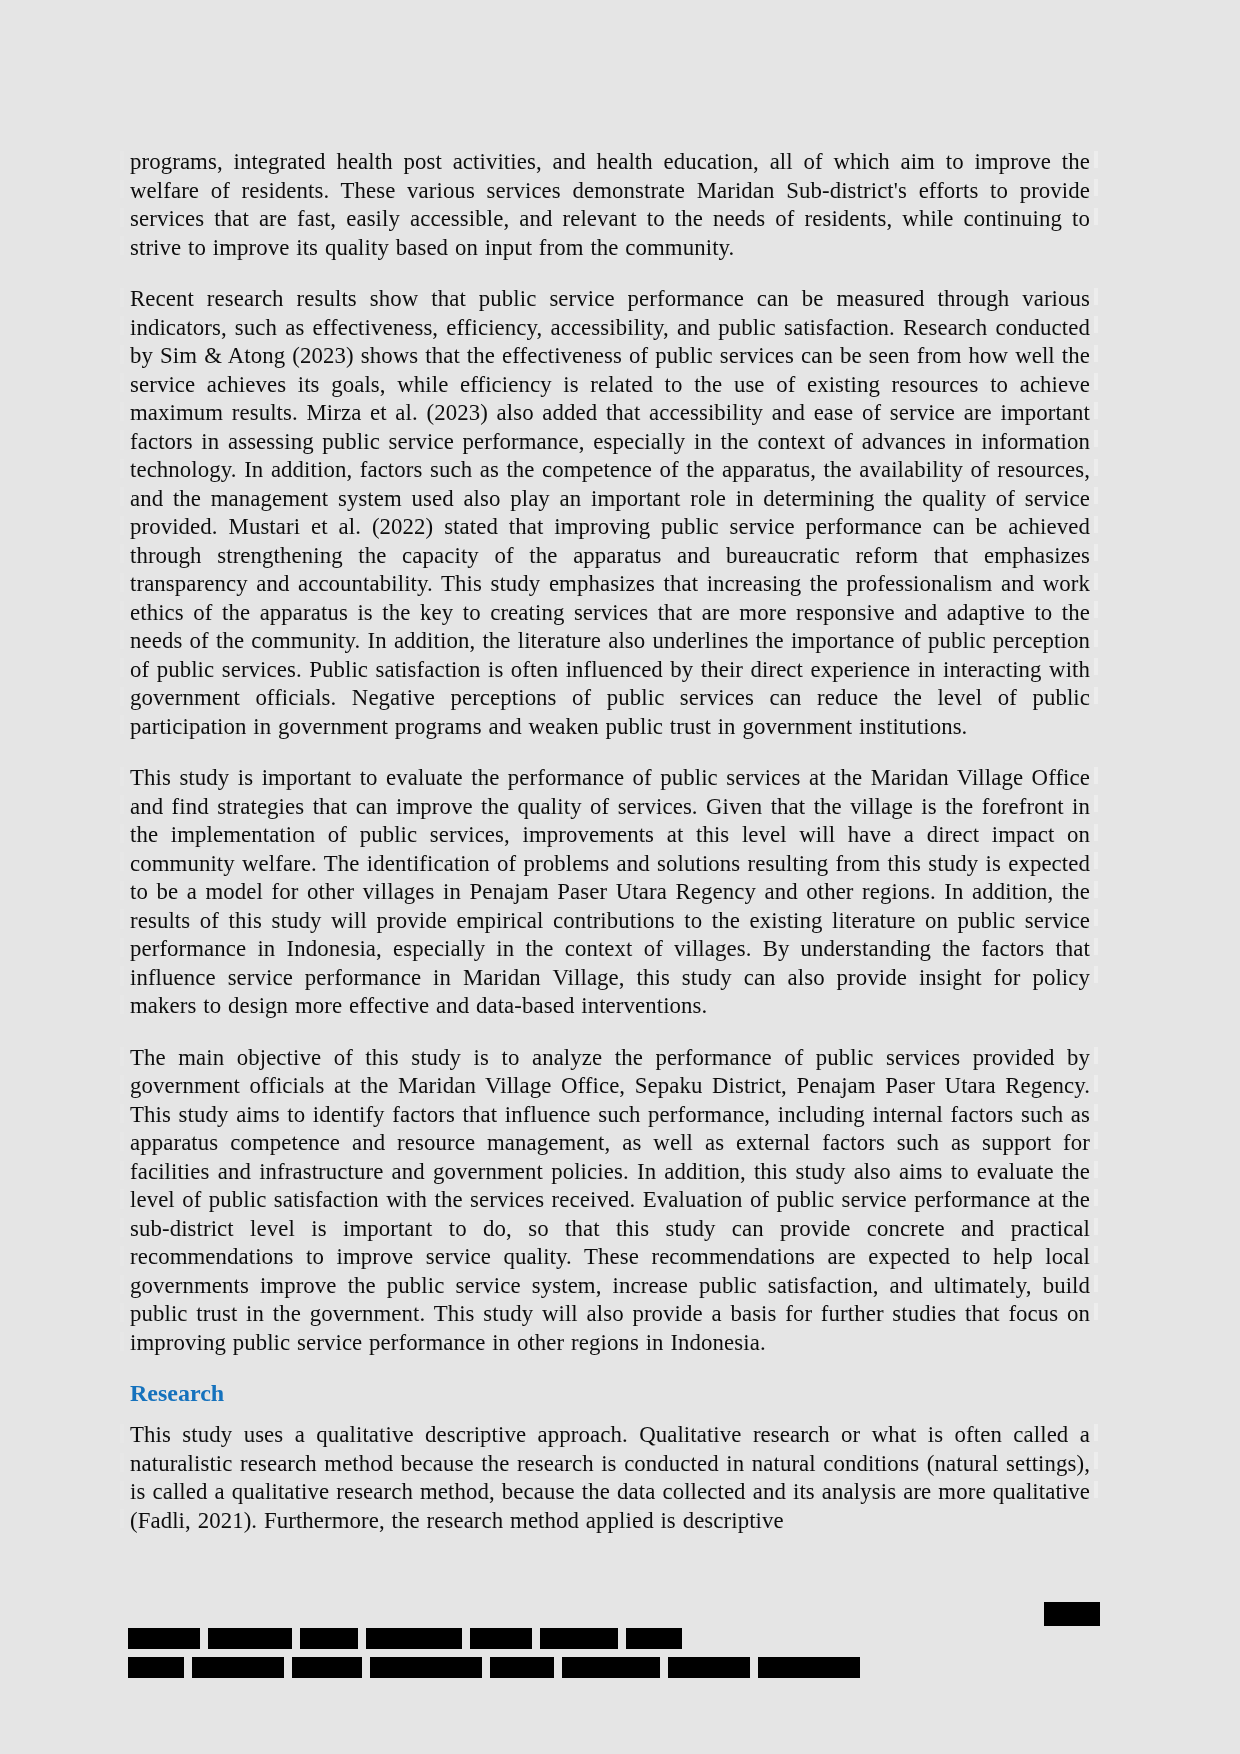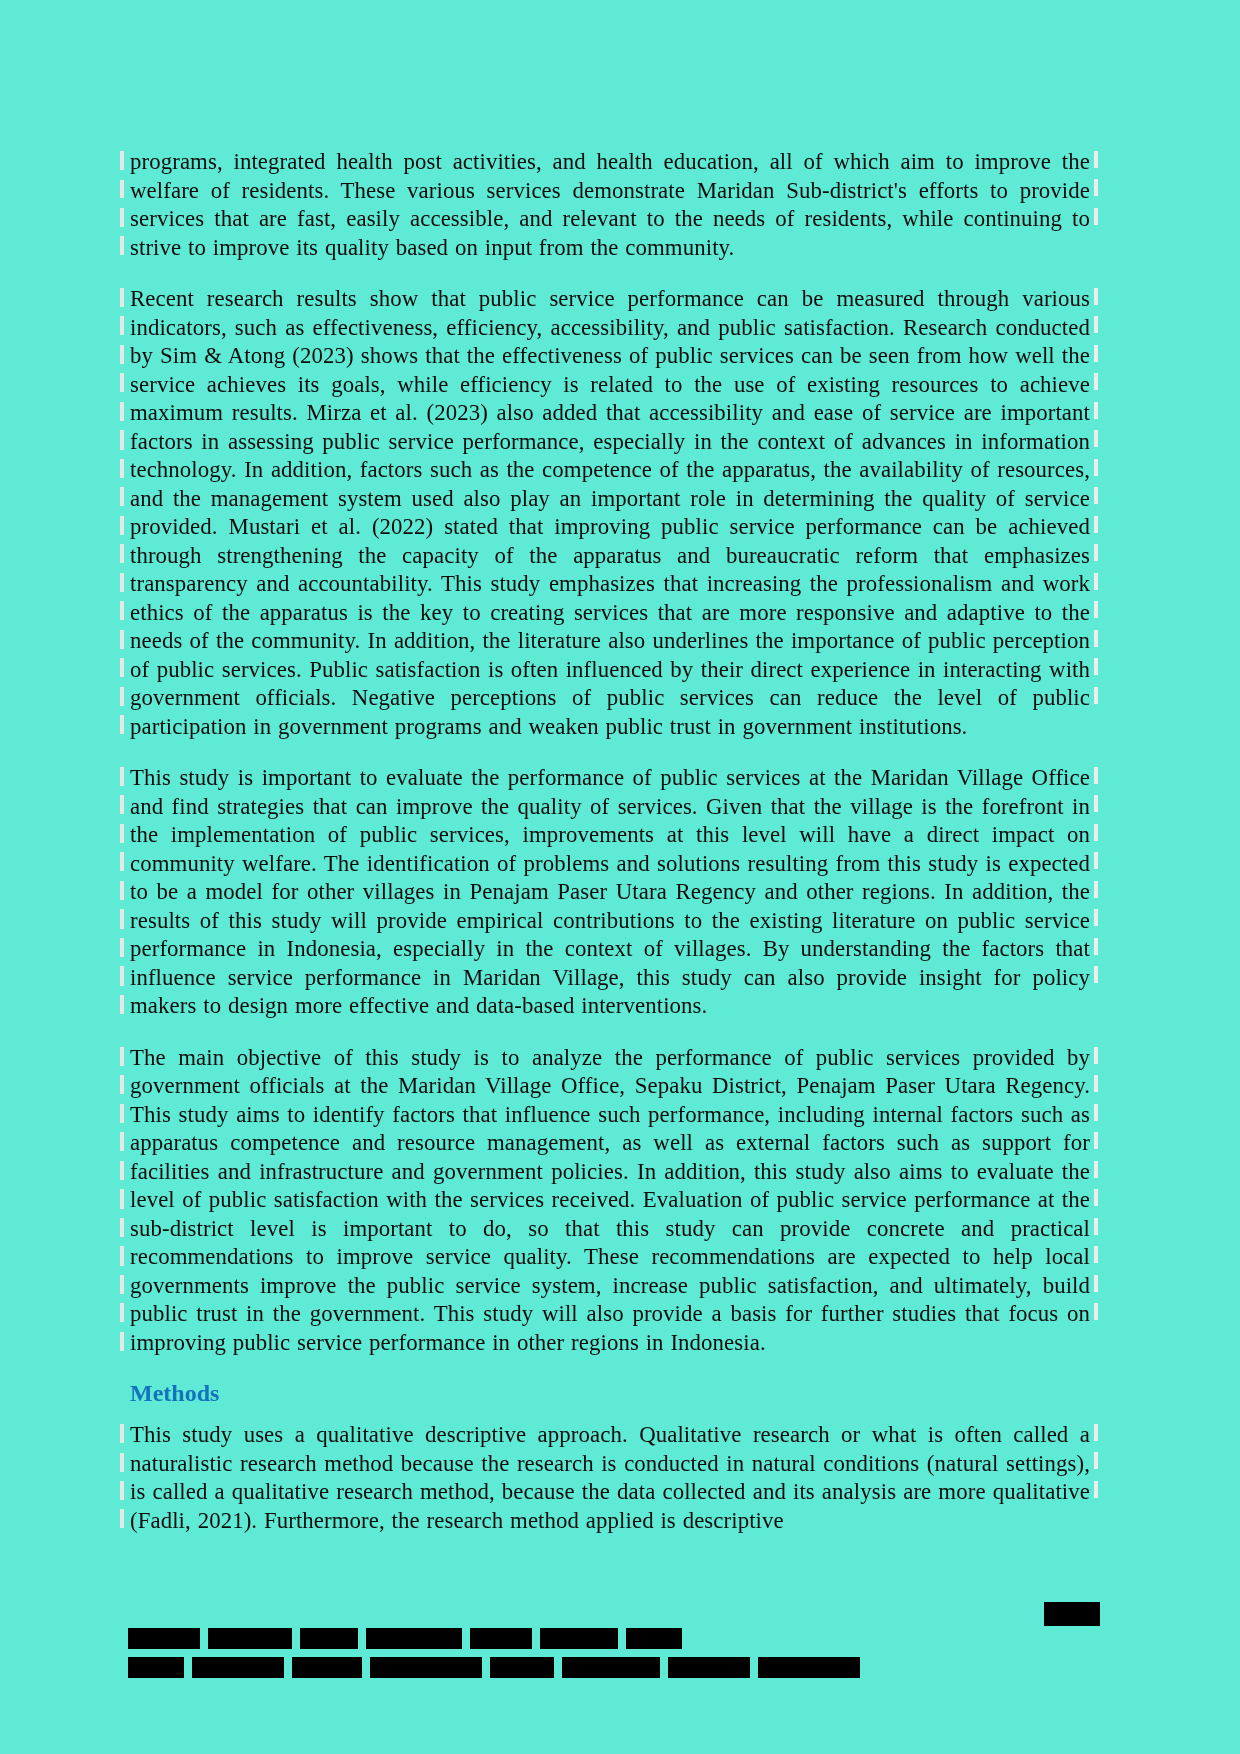"programs, integrated health post" .page { background: #5eead4 -> #e5e5e5 }
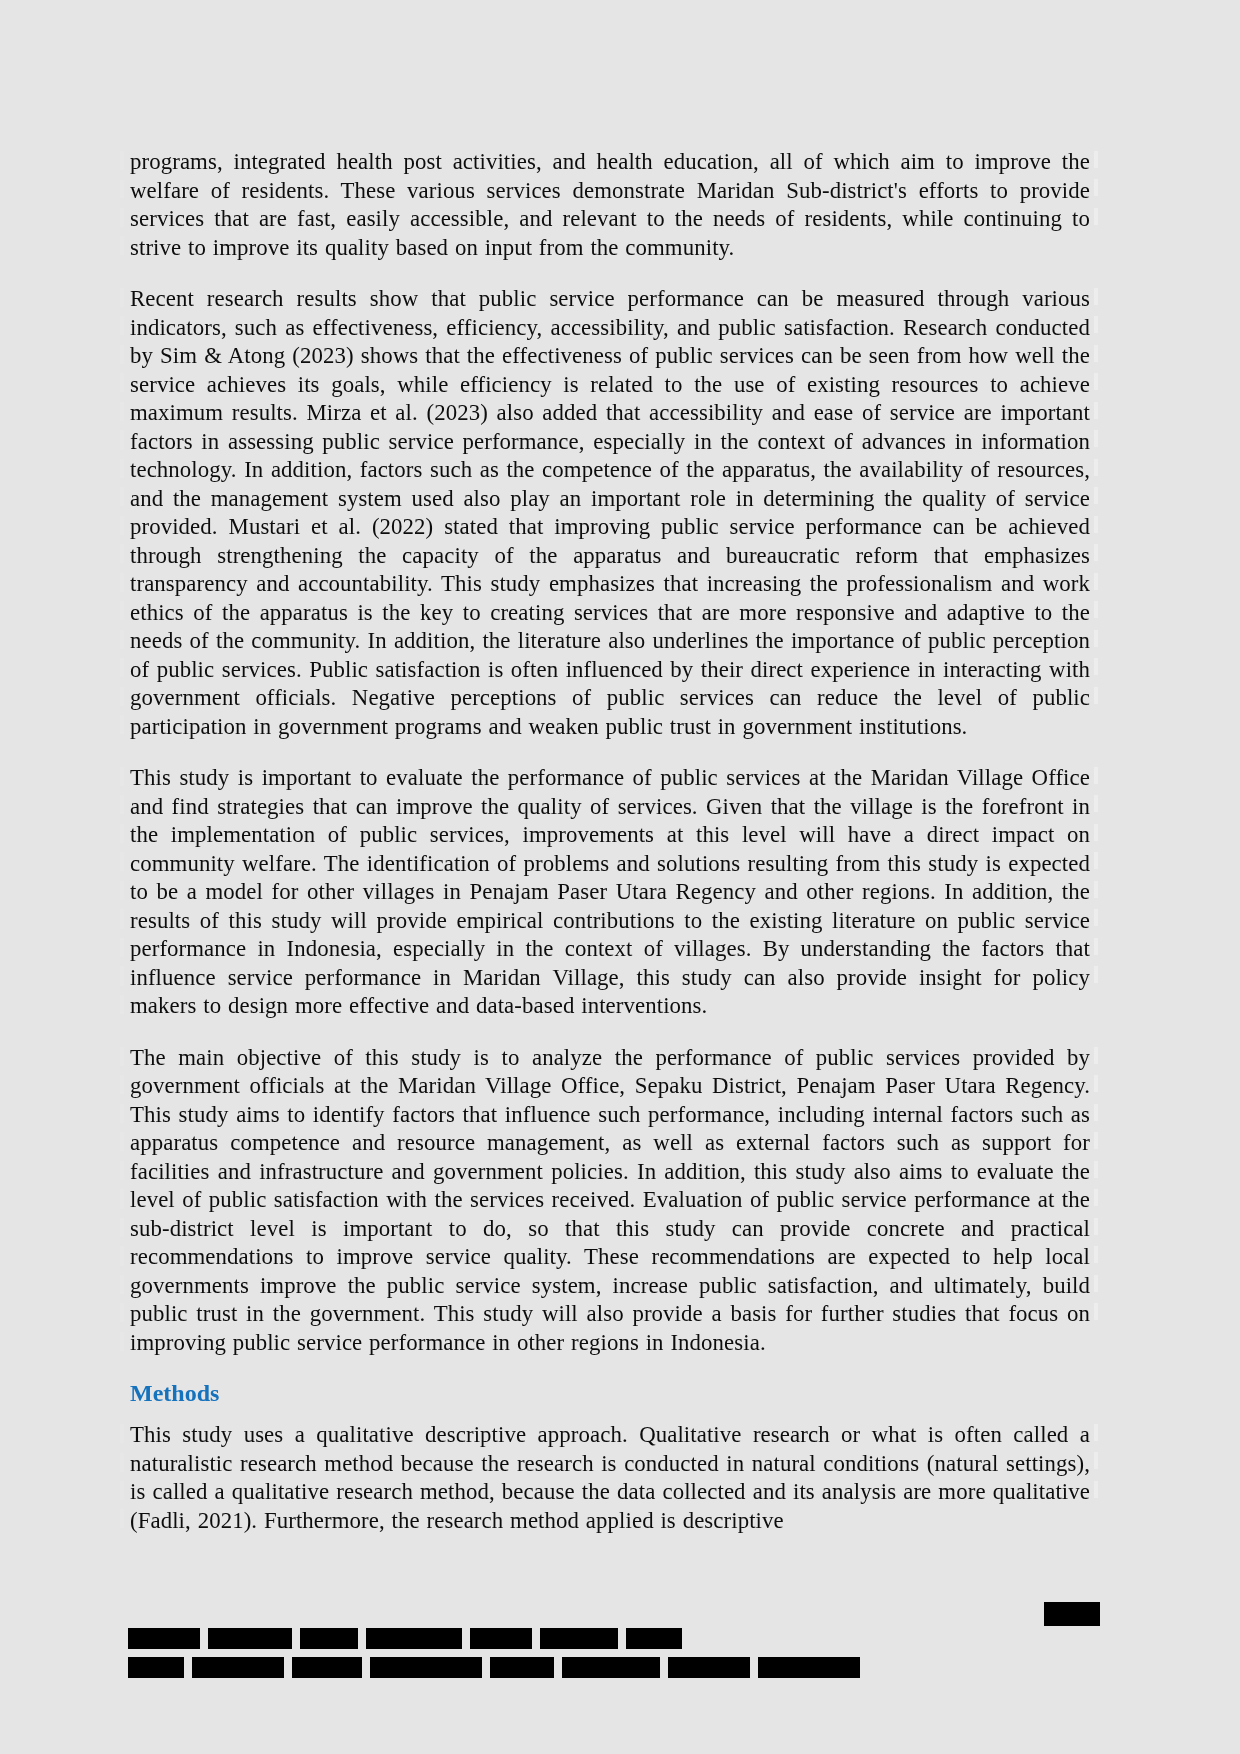"Methods" h2.section-heading { text: Methods -> Research }
